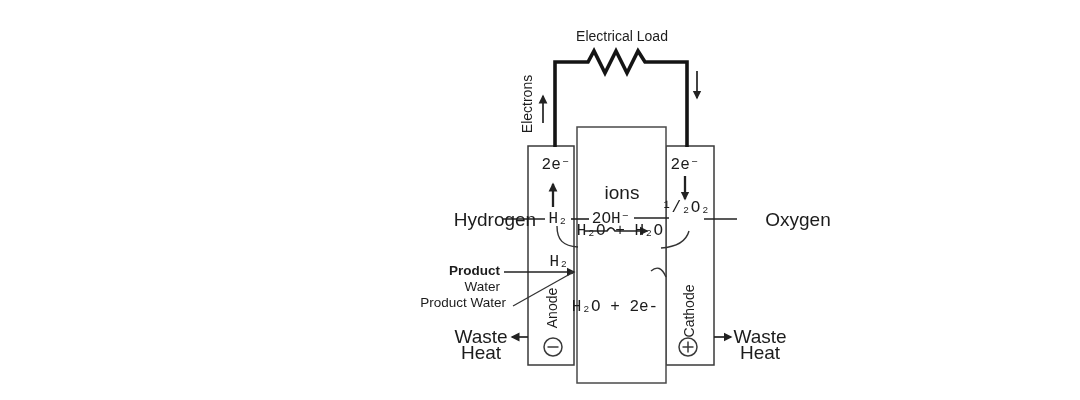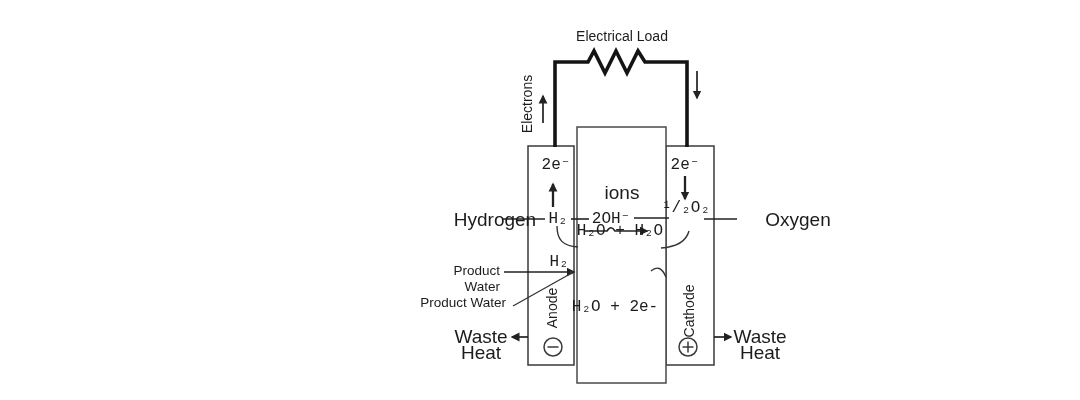"Product" div.lbl-r { font-weight: none -> bold }
